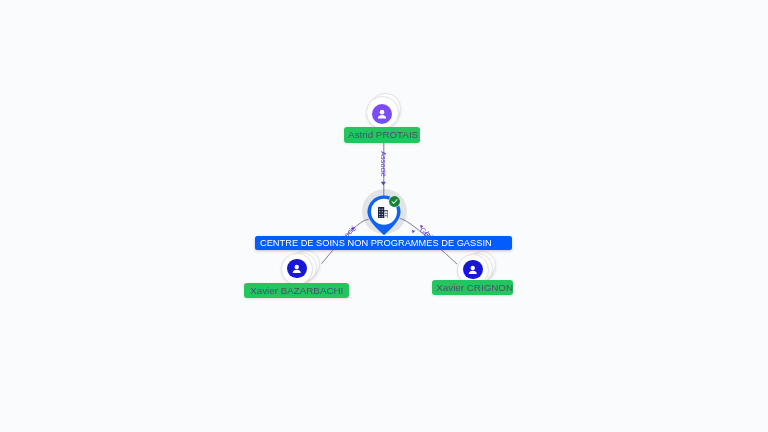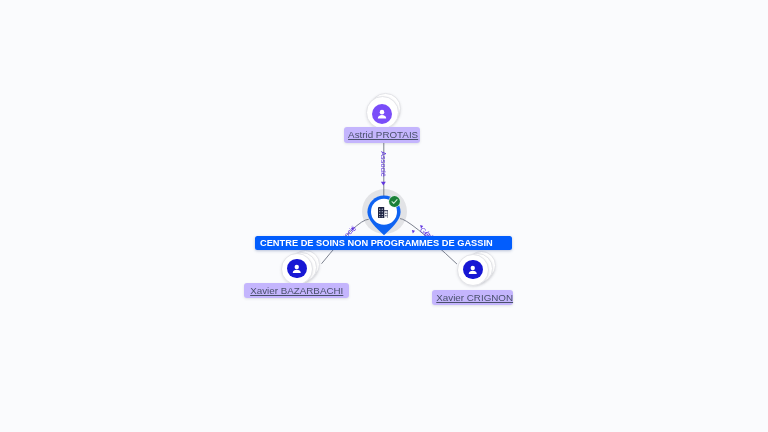"Astrid PROTAIS" .nlabel { background: #c4b5fd -> #22c55e; text-decoration: underline -> none }
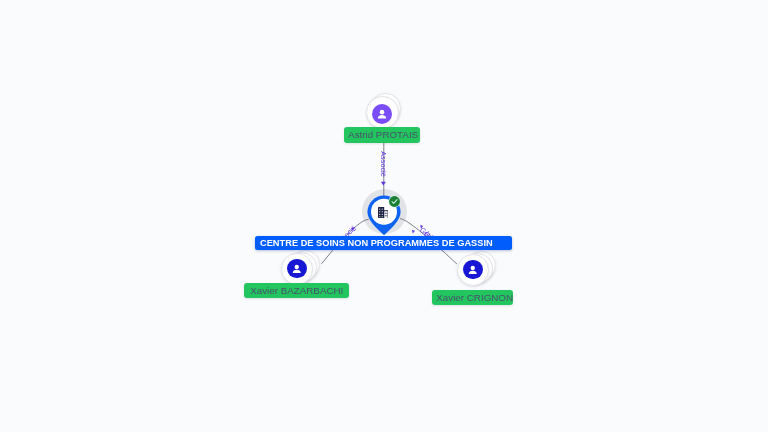"CENTRE DE SOINS NON PROGRAMMES" .title-bar { font-weight: bold -> none }
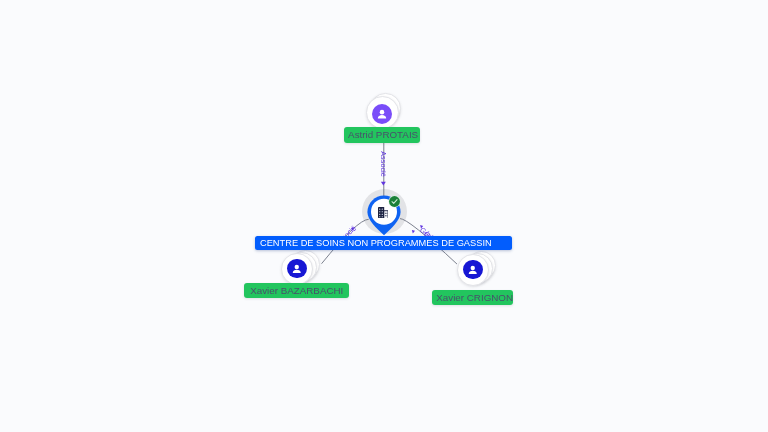"Xavier CRIGNON" div.nlabel { margin-top: 10px -> none }
